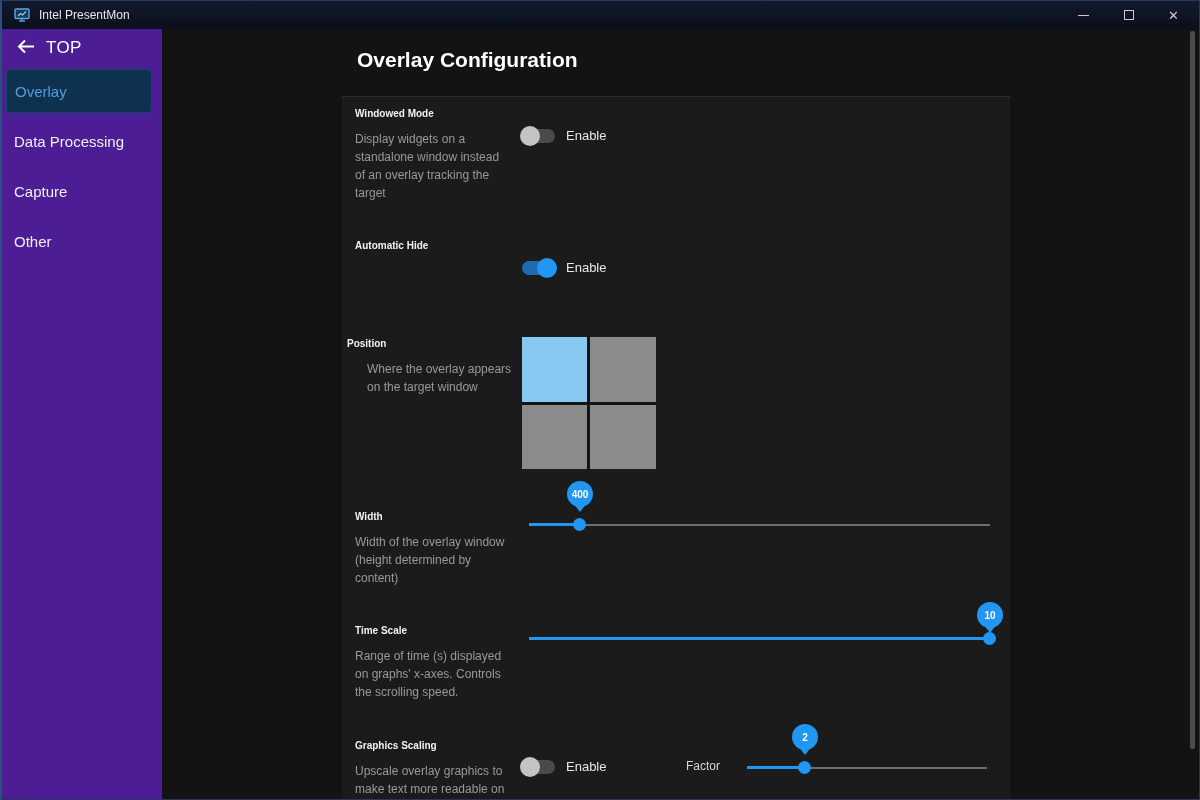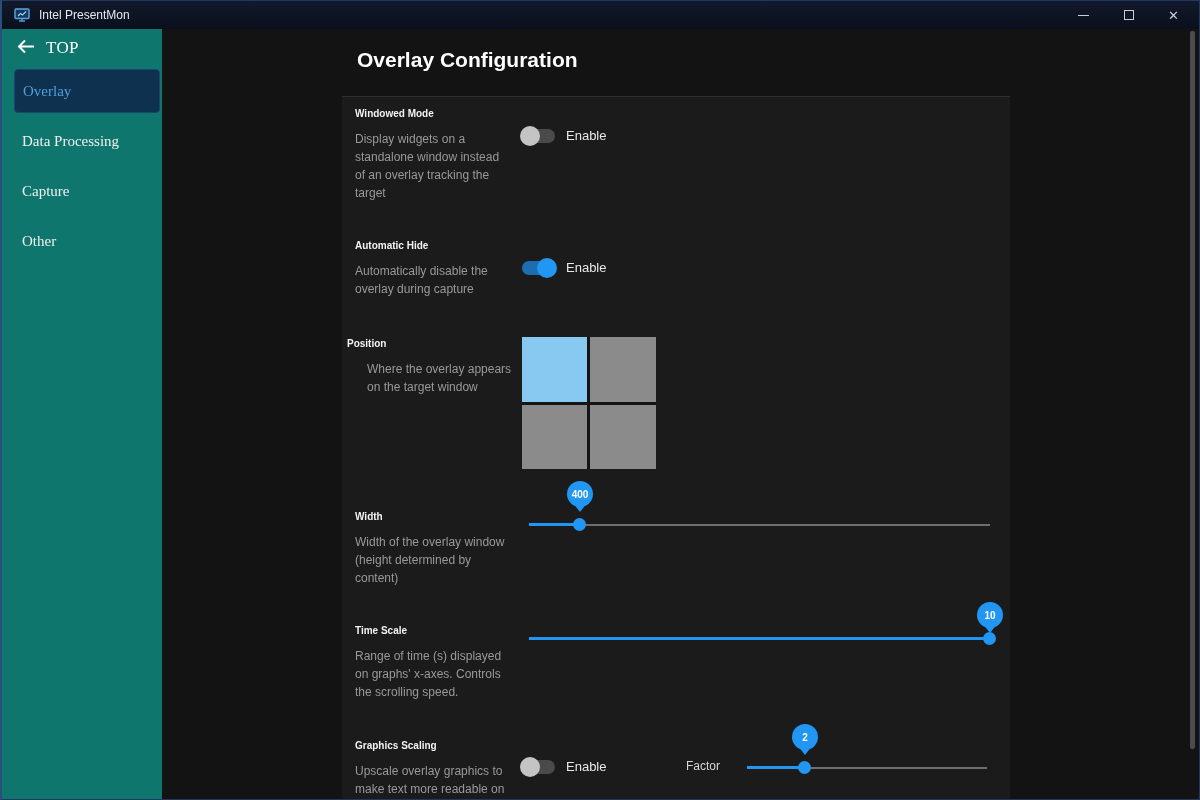"TOP" #sidebar { background: #0f766e -> #4c1d95; font-family: Liberation Serif, serif -> none }
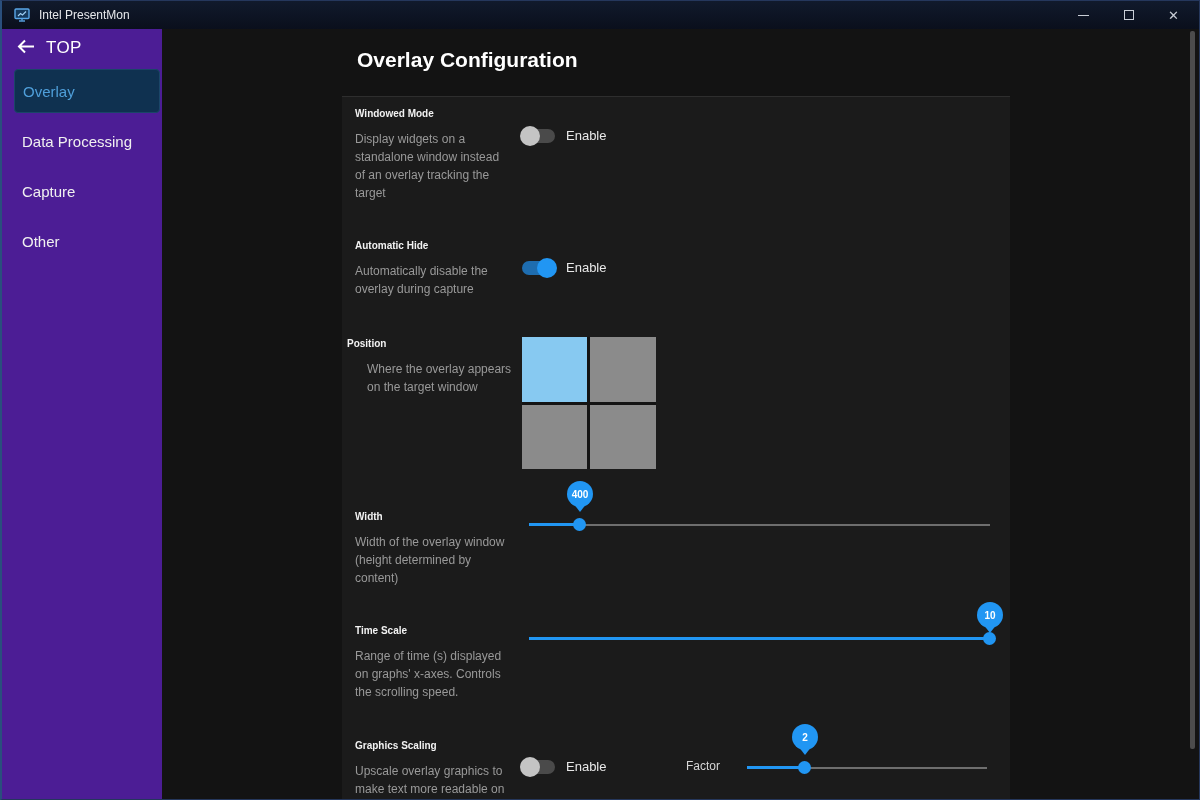"Overlay" .nav-item { left: 12px -> 4px }
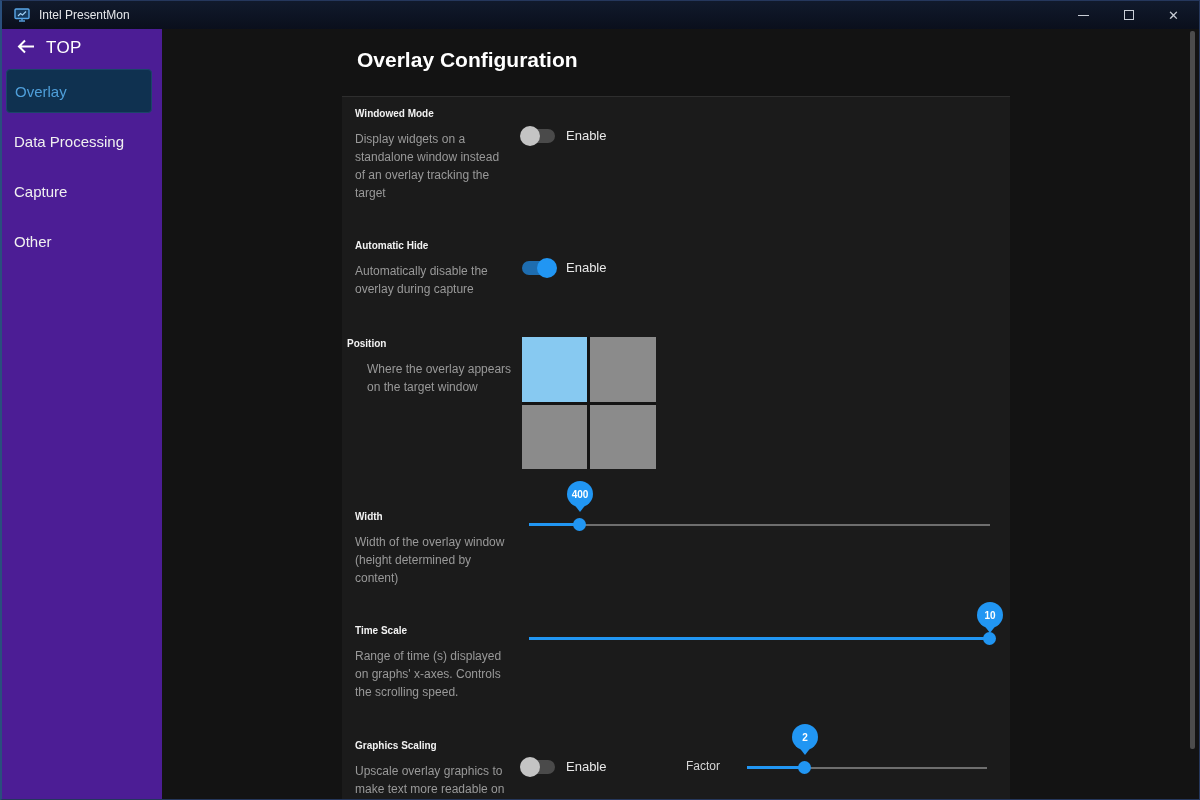"Automatically disable the overlay during" div.row-desc { html: <div>Automatically disable the overlay during capture</div> -> none }
